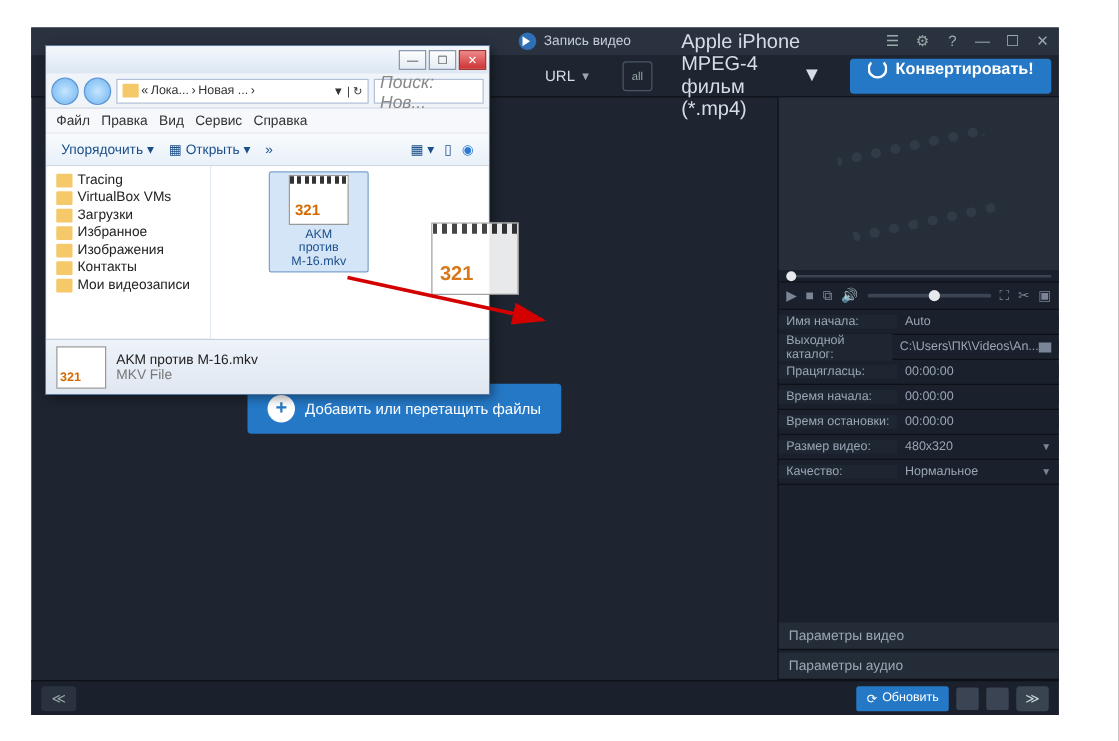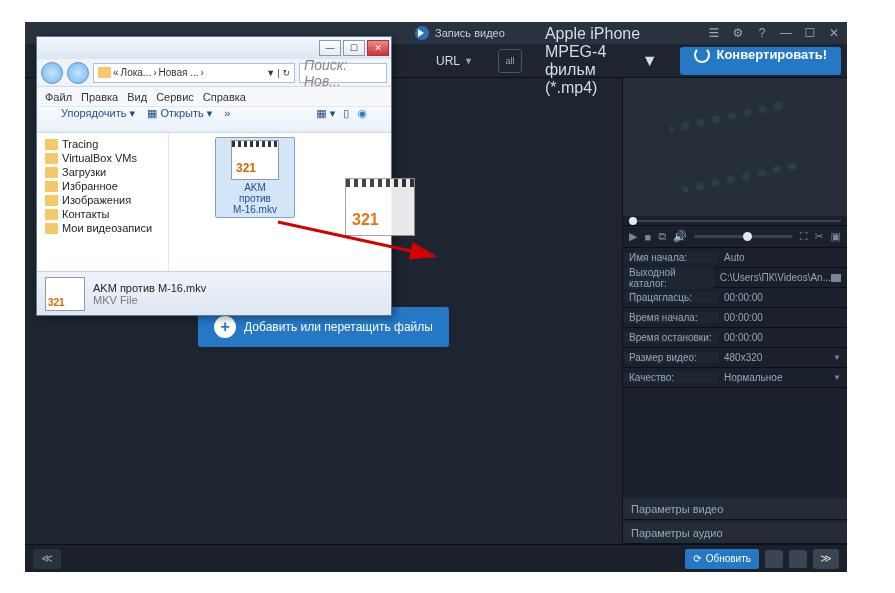"Упорядочить ▾" .etool { align-items: flex-start -> center; padding: 0 24px -> 0 12px }
